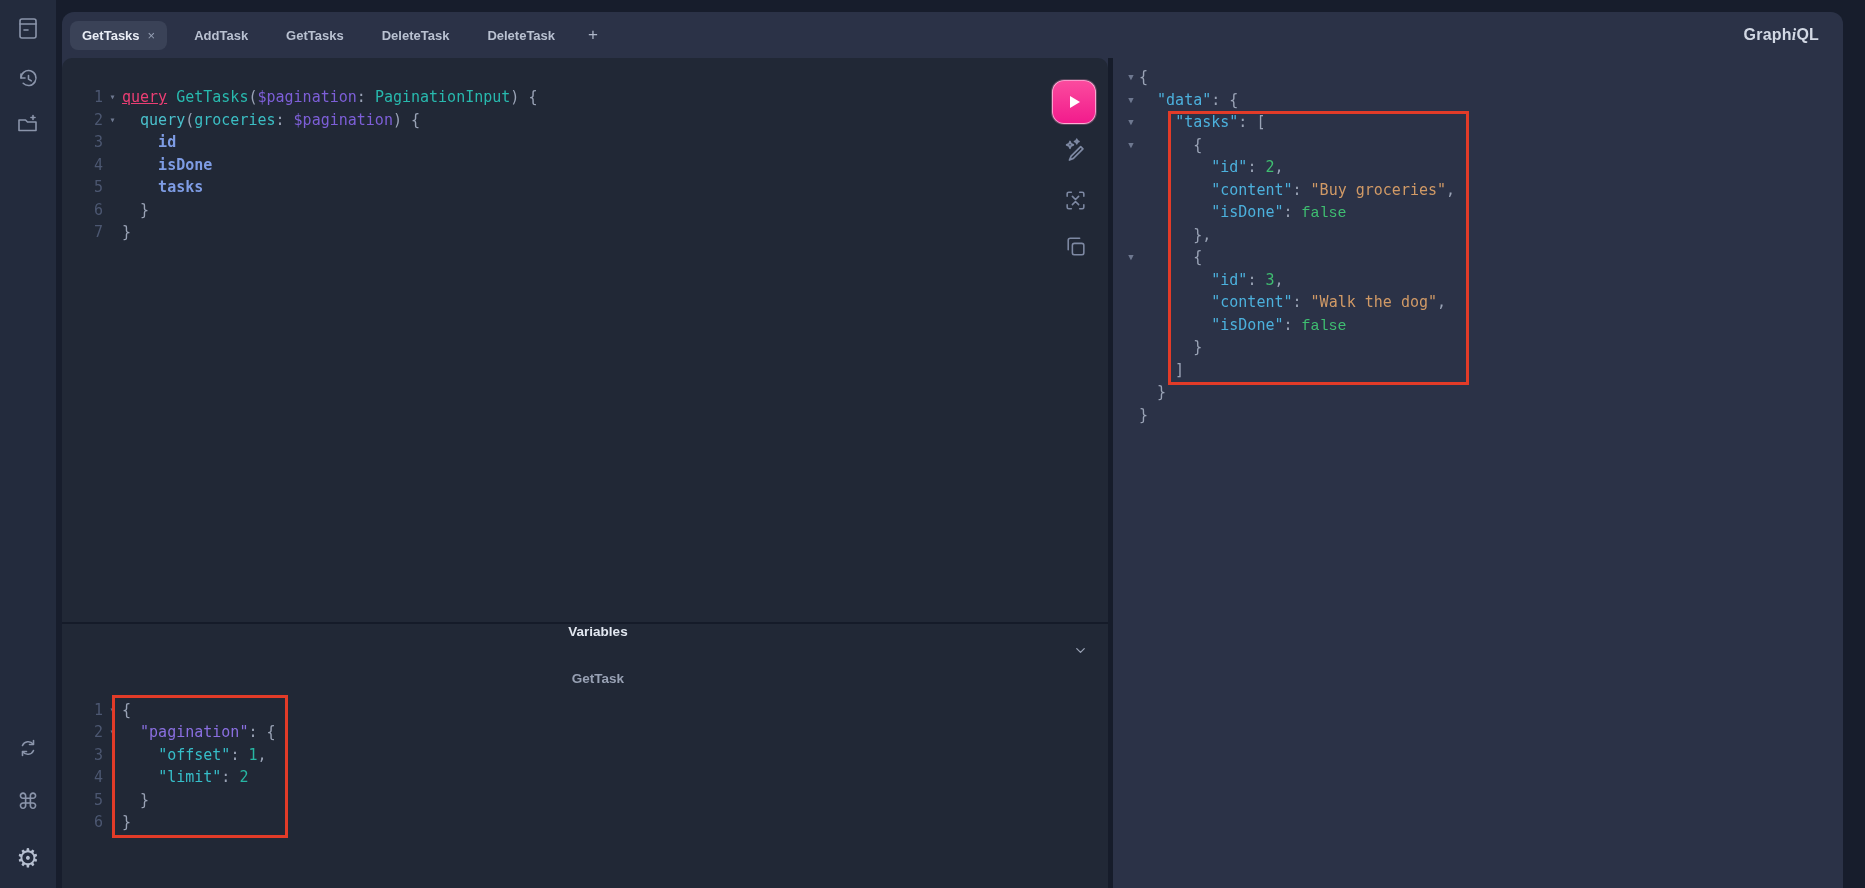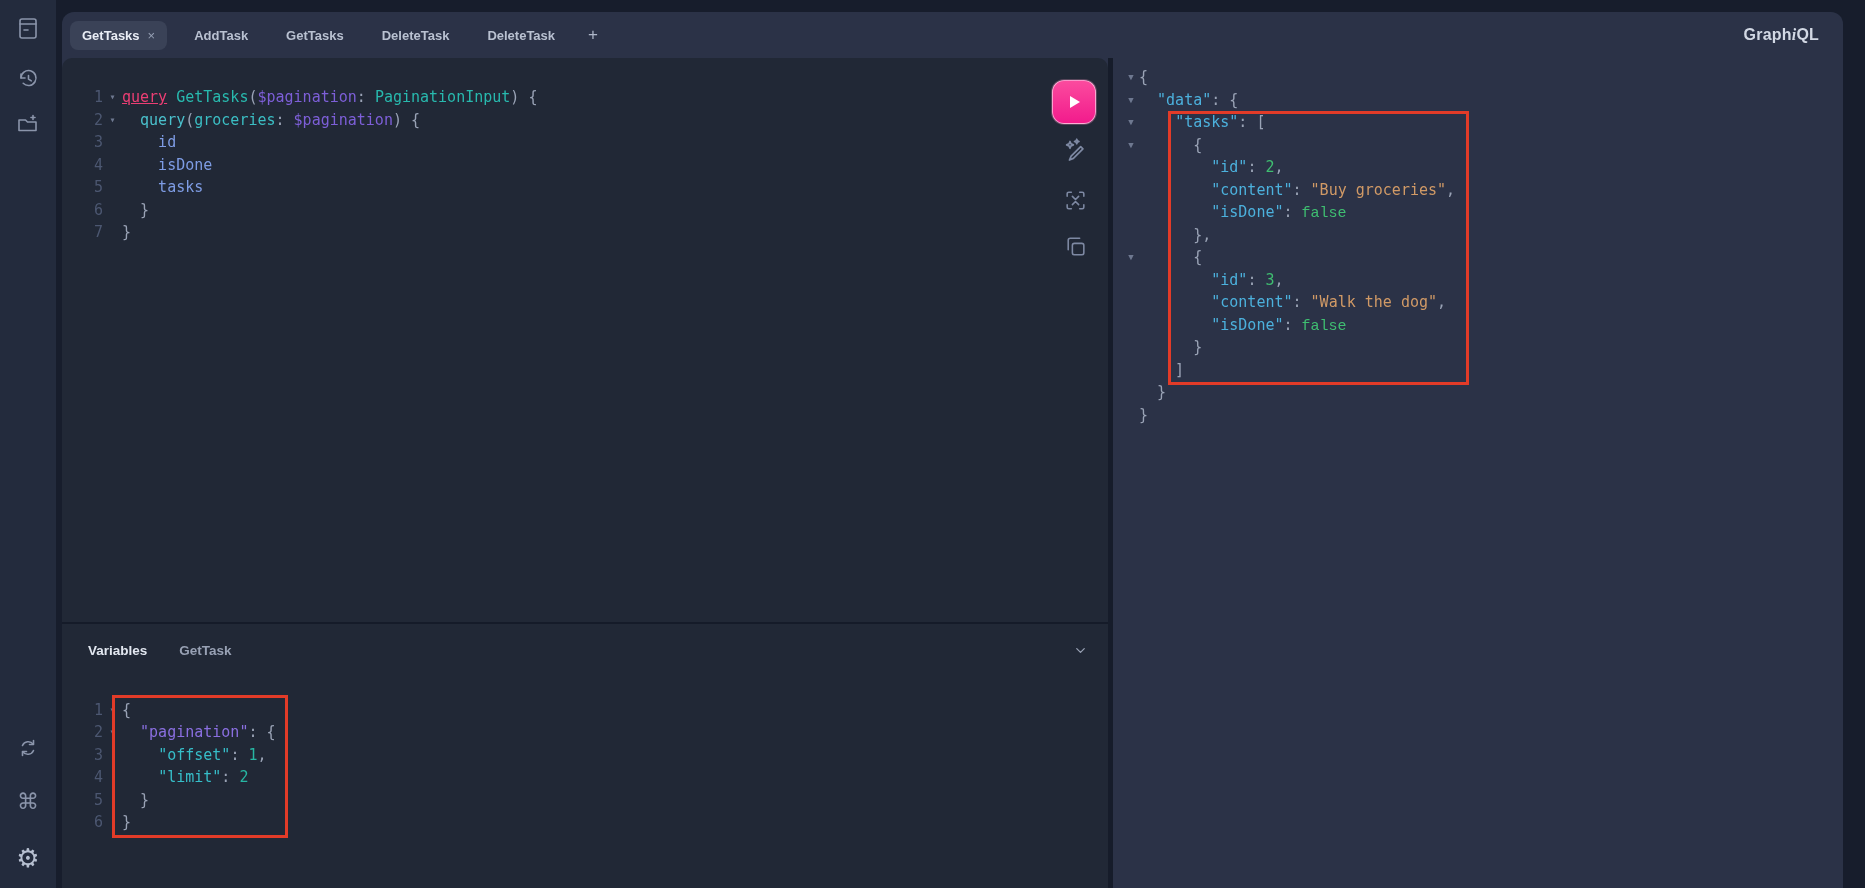"id" .c-prop { font-weight: none -> bold }
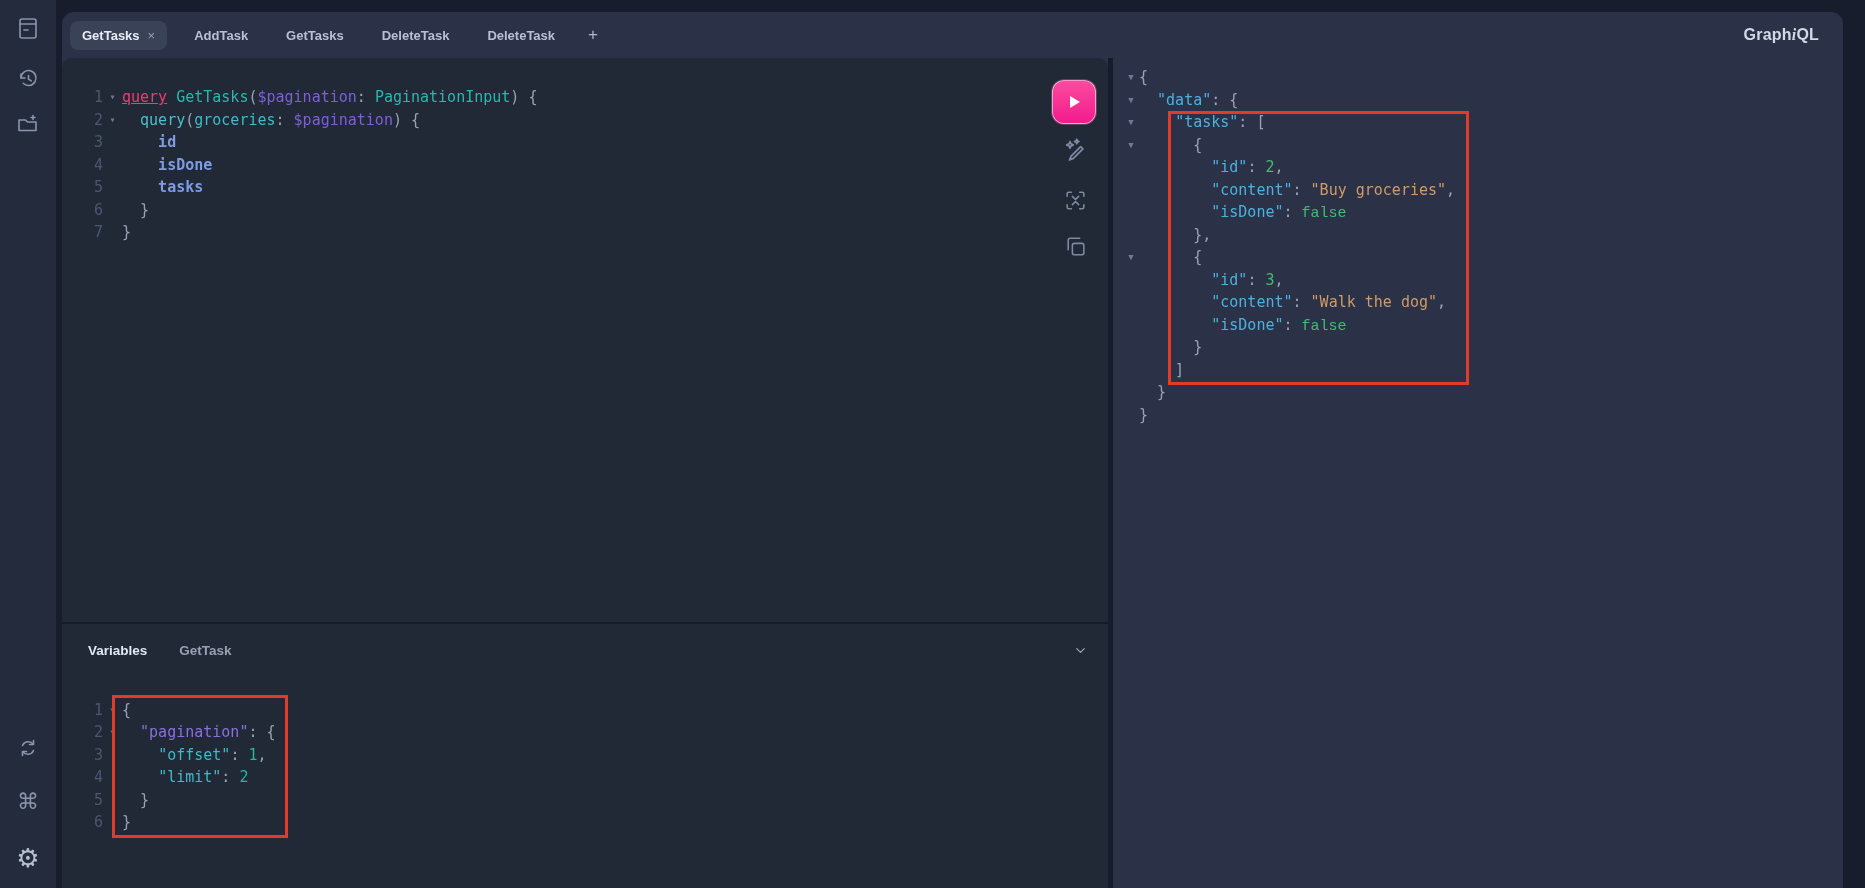"Variables" .sec-header { flex-direction: none -> column }
